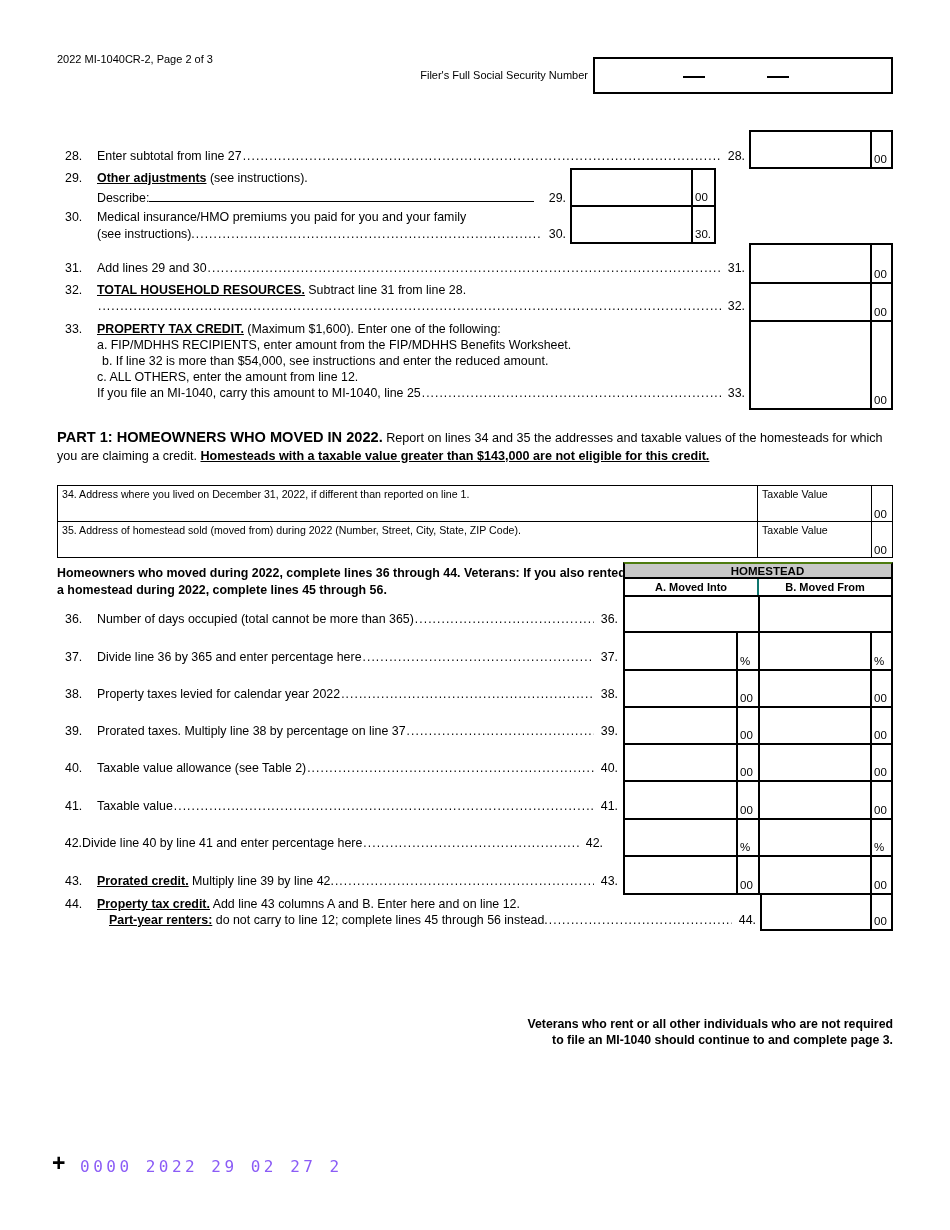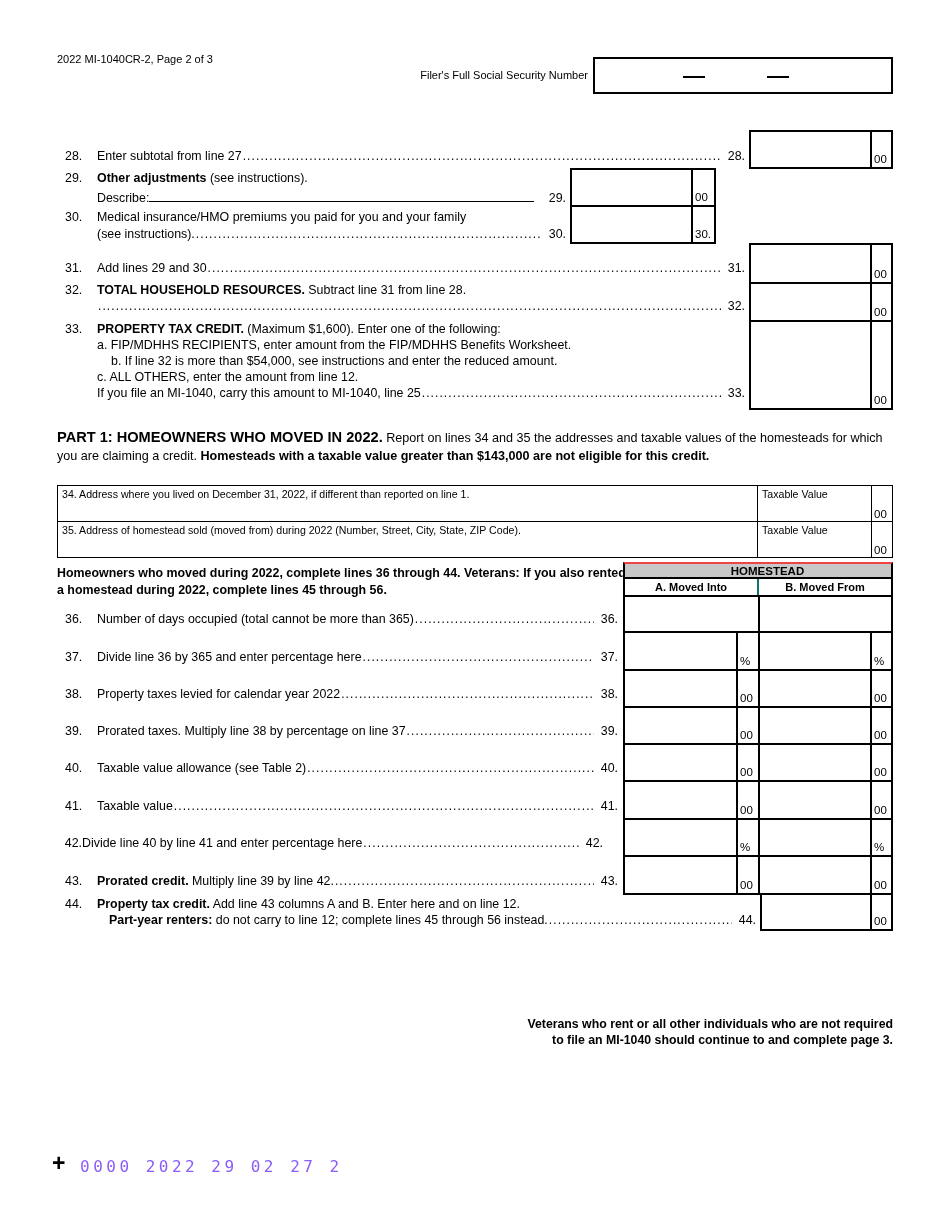"Other adjustments" b.inl { text-decoration: none -> underline }
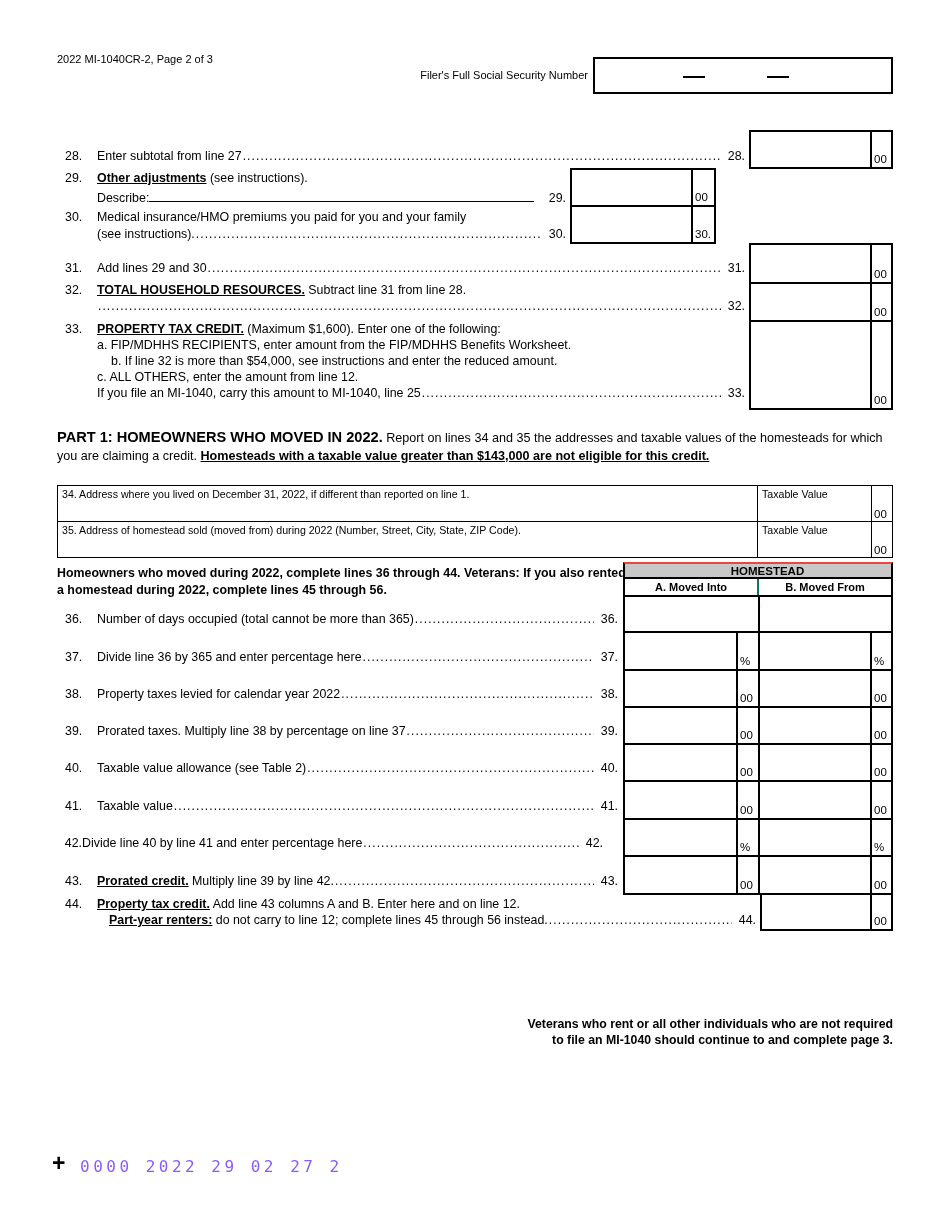"b. If line 32 is" div.line { left: 111px -> 102px }
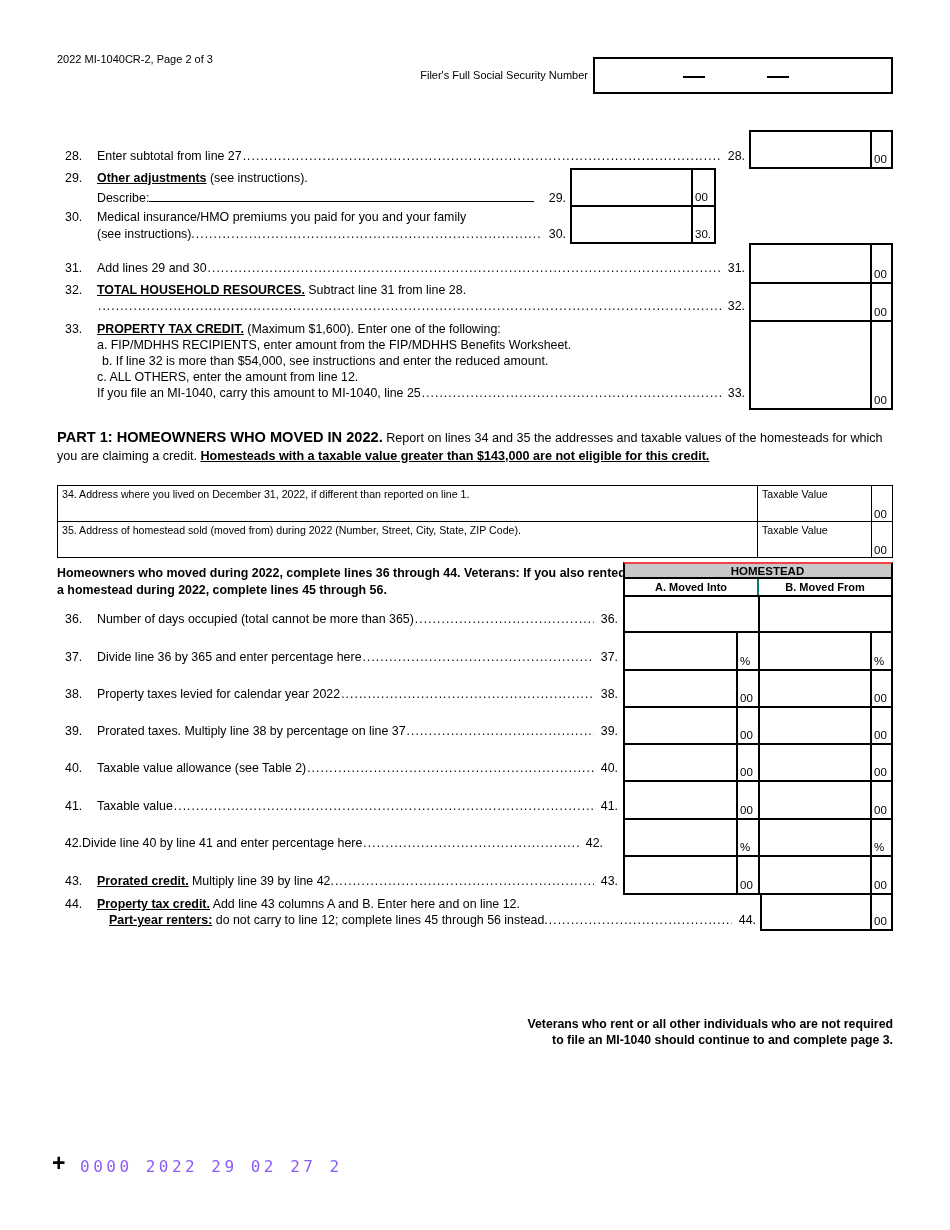"HOMESTEAD" .hs-hdr { border-top: 2px solid #ef4444 -> 2px solid #4d7c0f }
